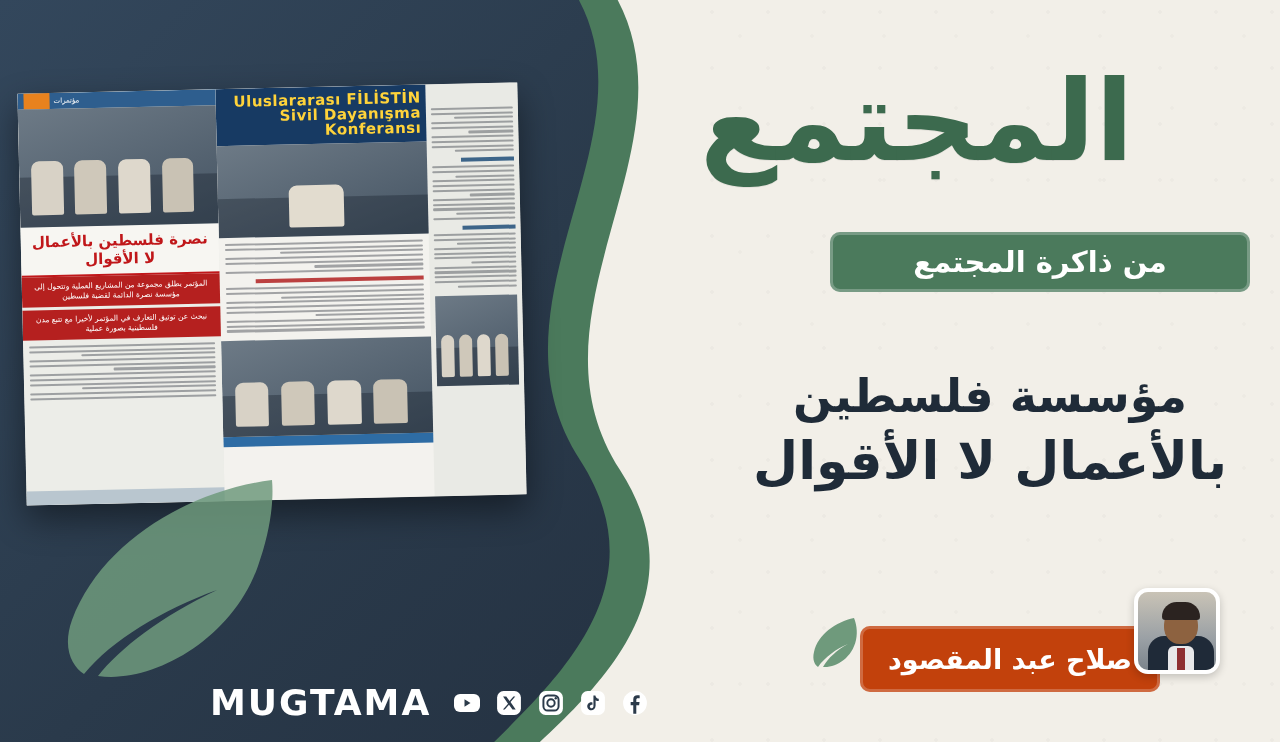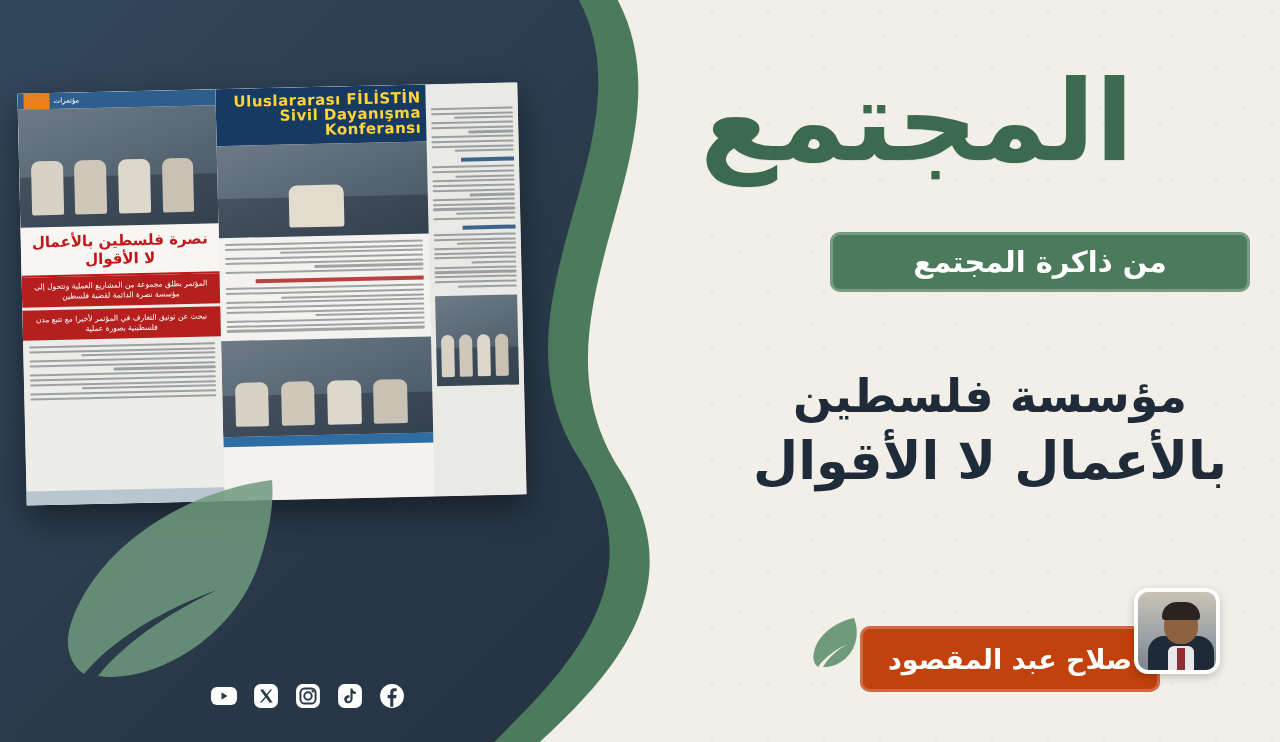"MUGTAMA" span.brand-word { html: none -> <span>MUGTAMA</span> }
